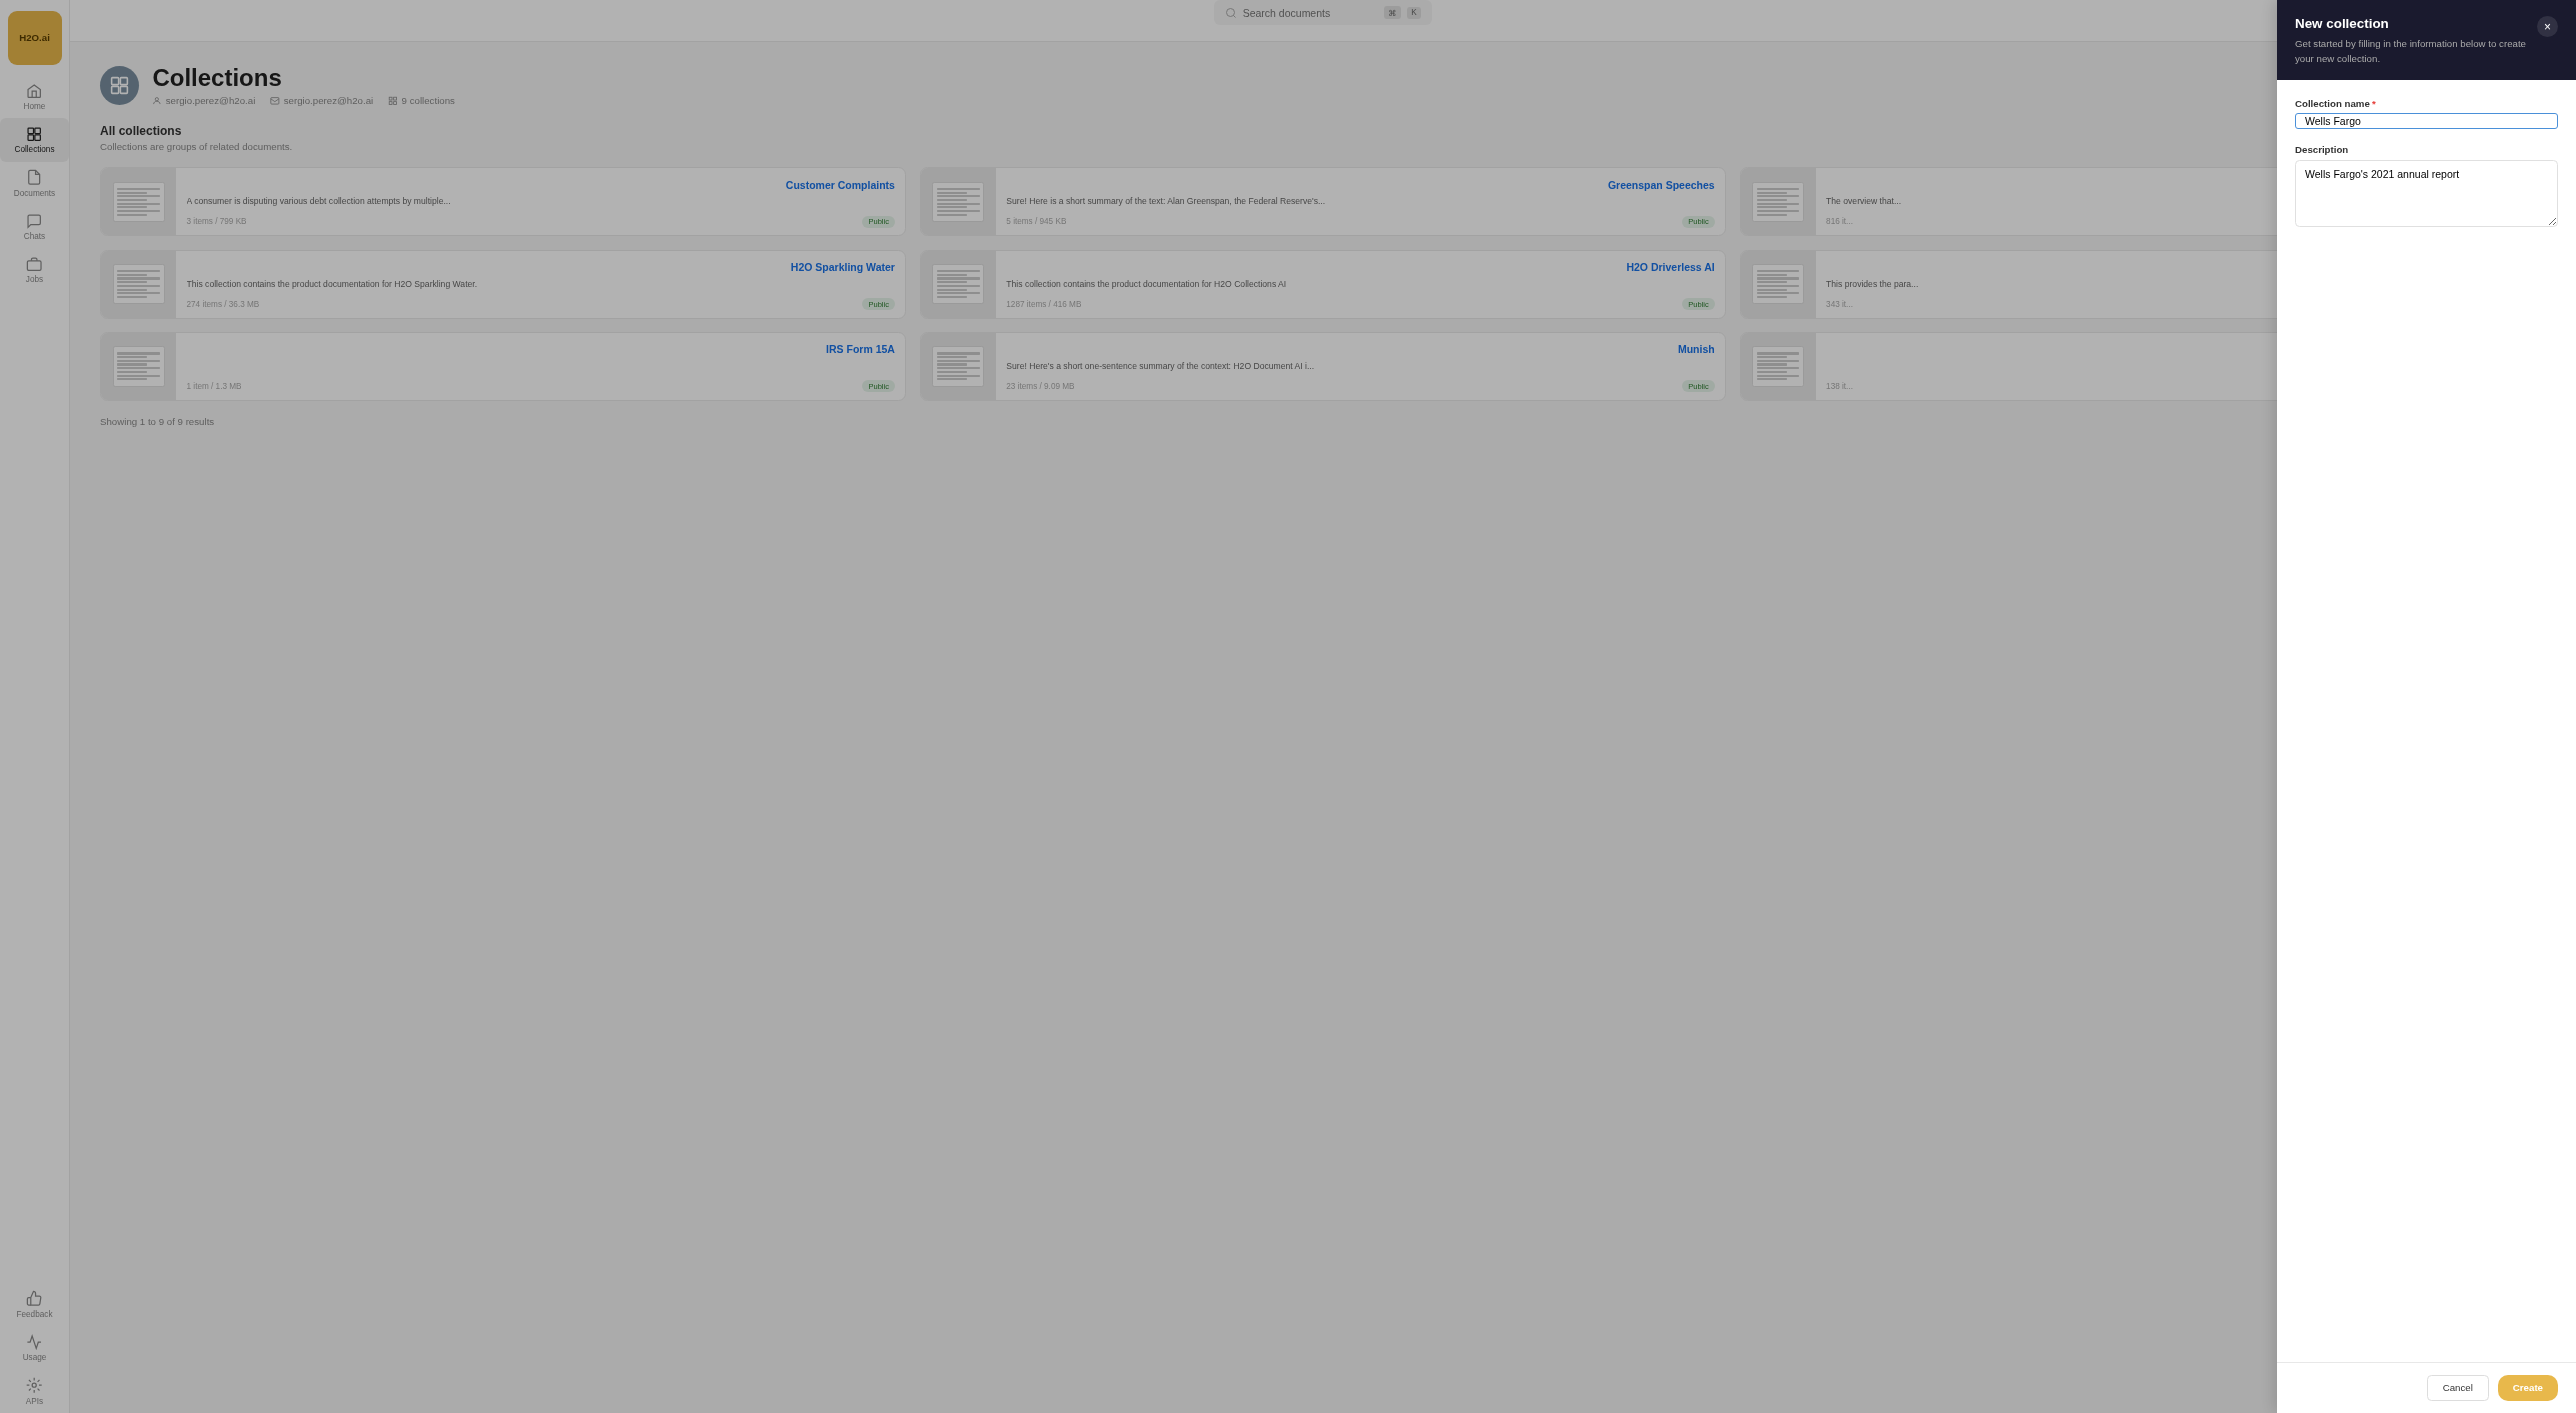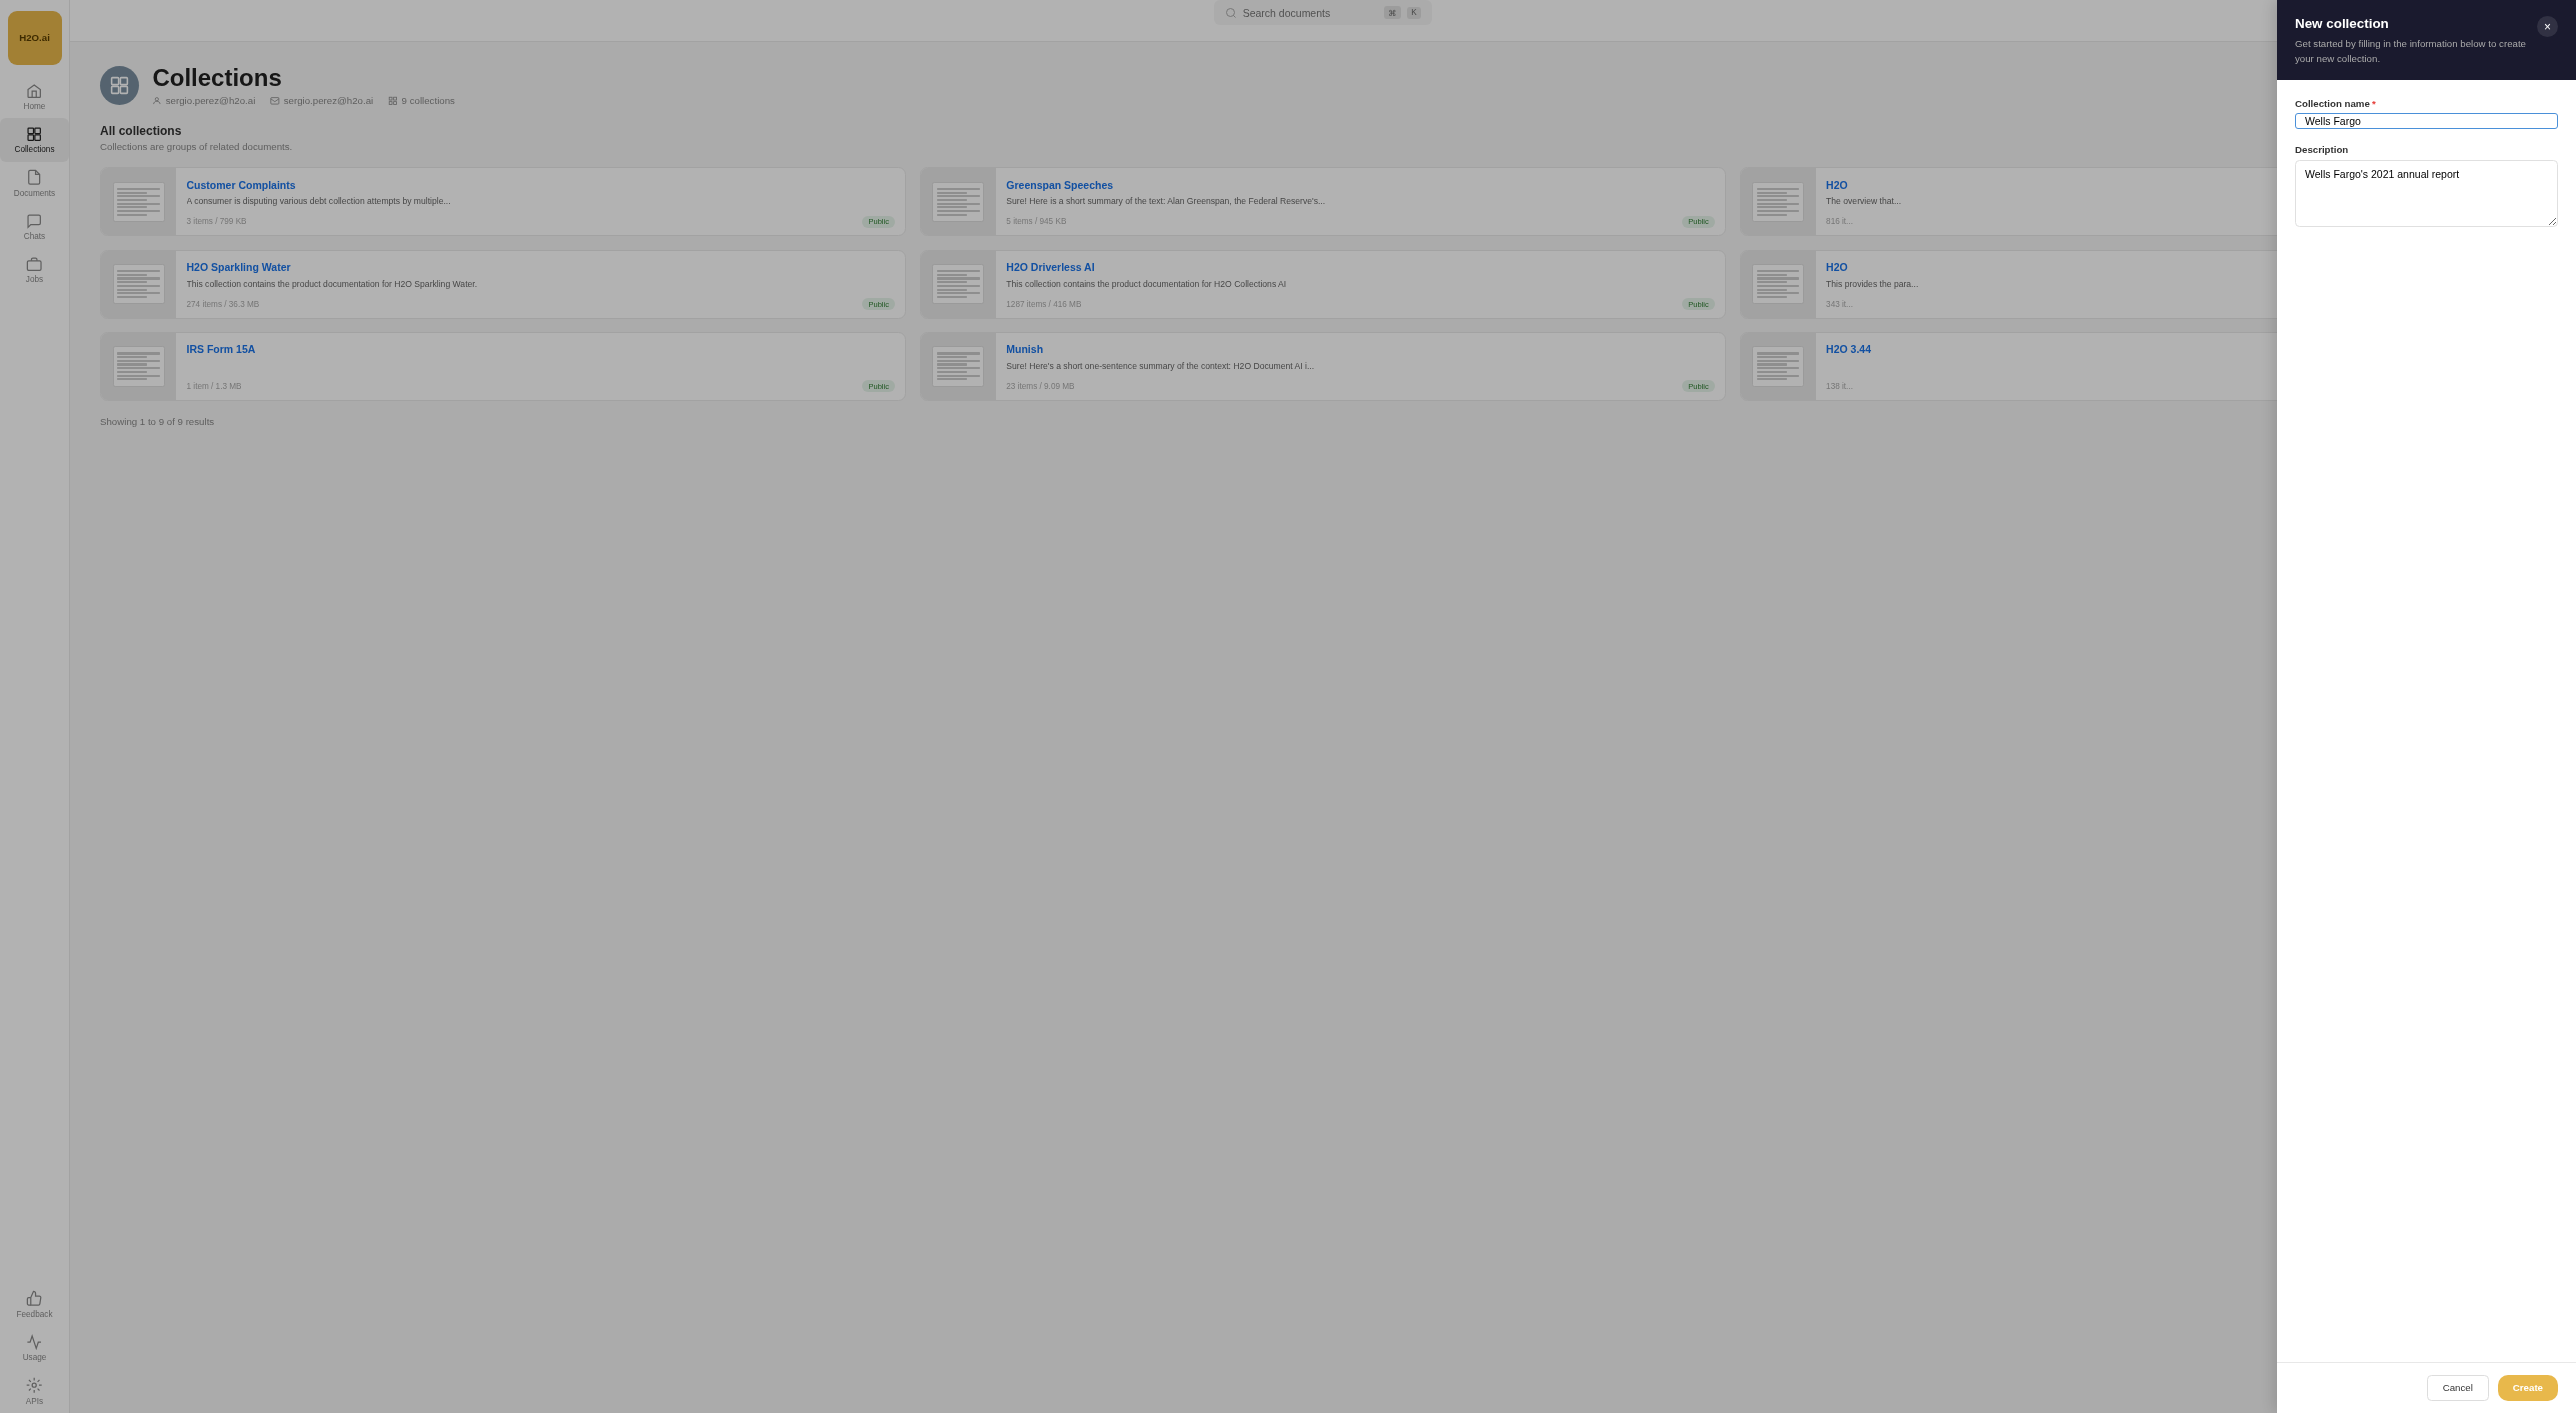"Customer Complaints" .card-title { text-align: none -> right }
